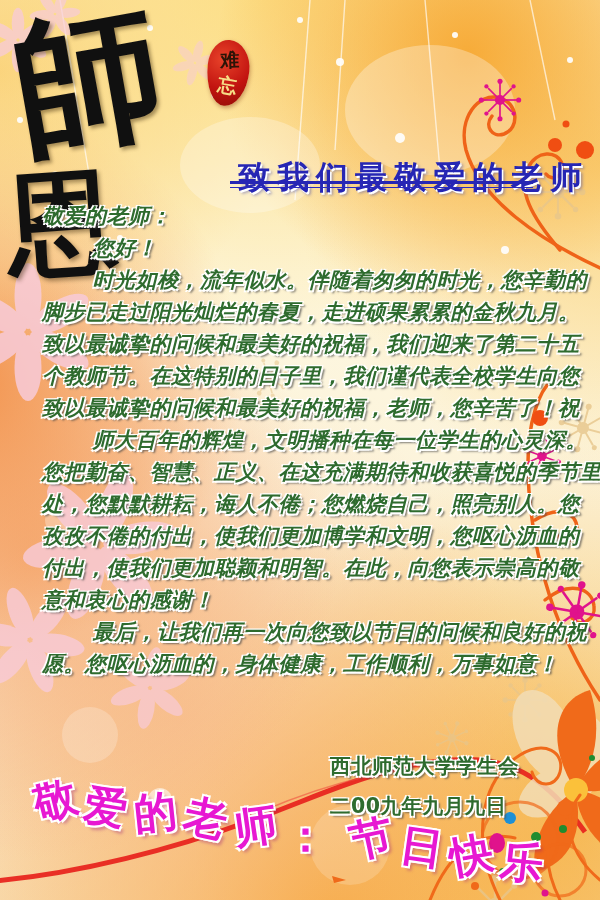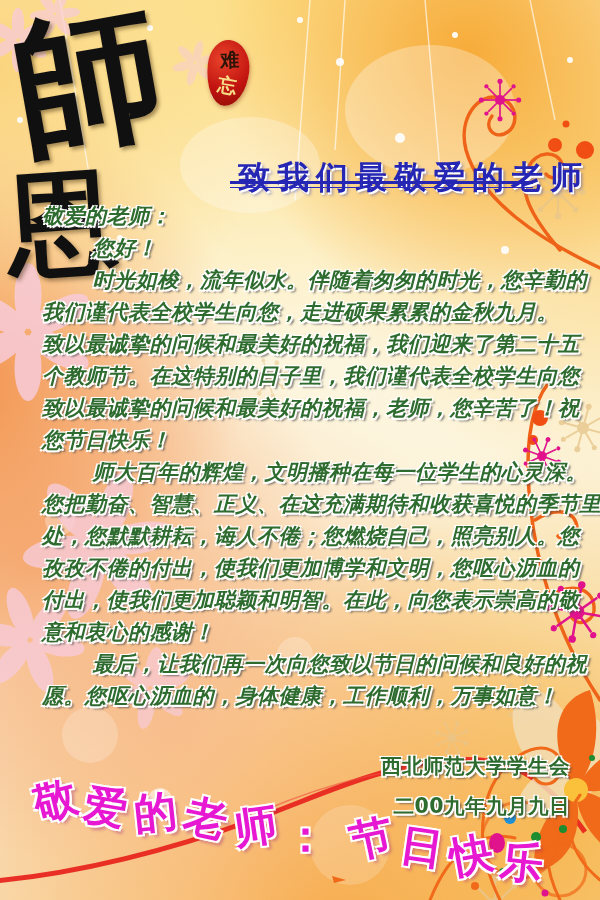"我们谨代表全校学生向您，走进硕果累累的金秋九月。" div.bline { text: 我们谨代表全校学生向您 -> 脚步已走过阳光灿烂的春夏 }
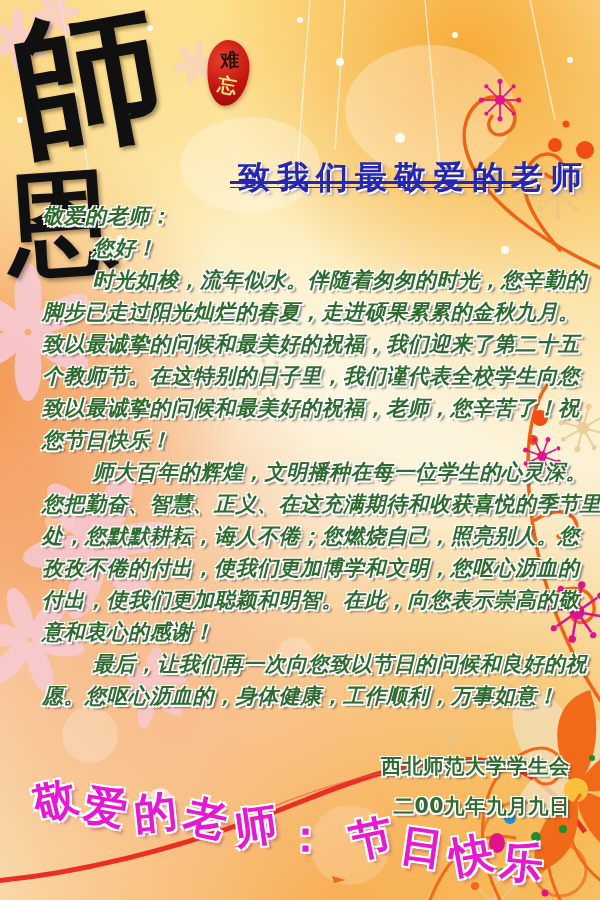"您节日快乐！" div.bline { html: <div>您节日快乐！</div> -> none }
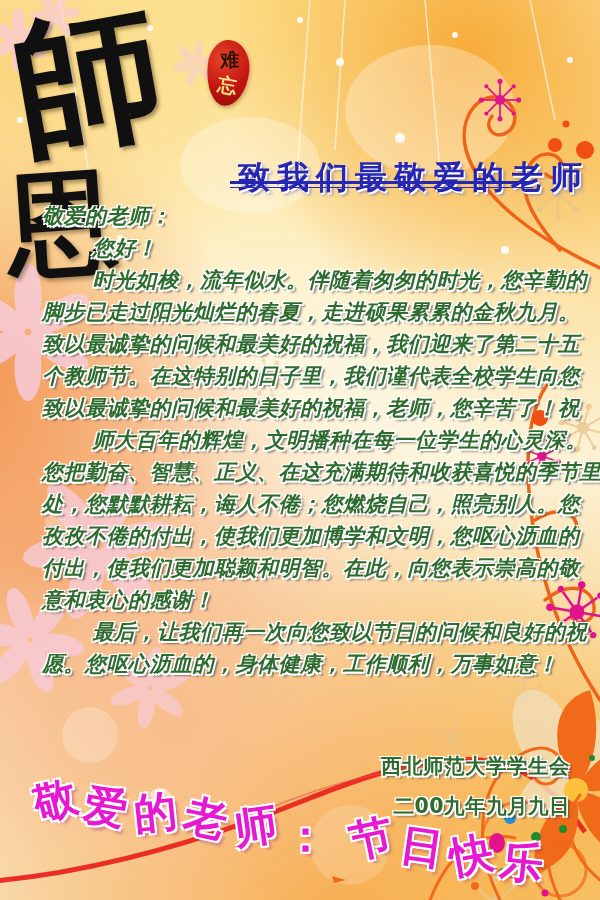"西北师范大学学生会" .signature { text-align: right -> left }
